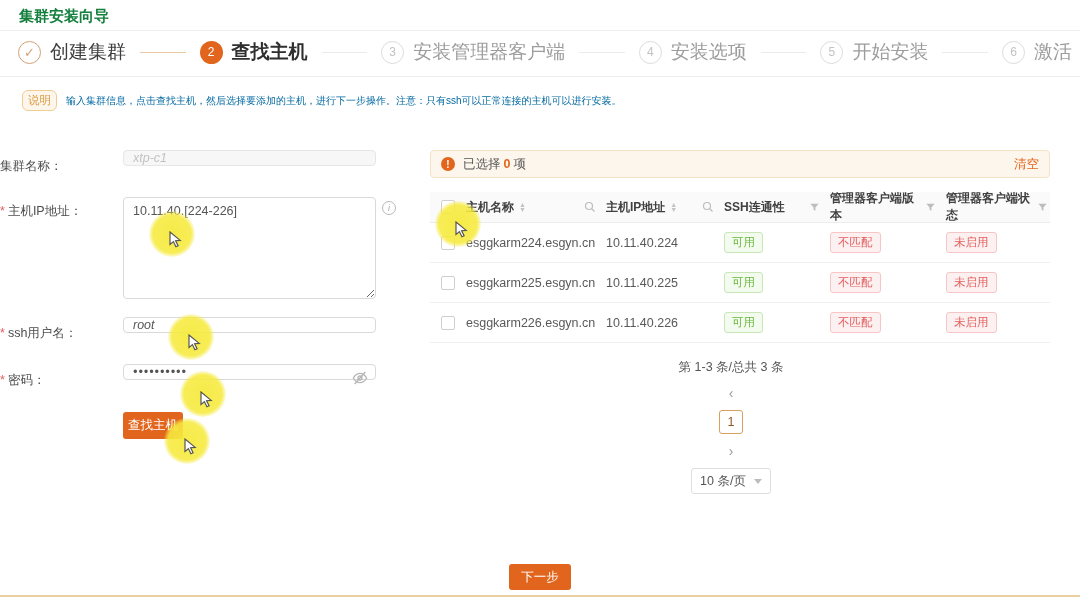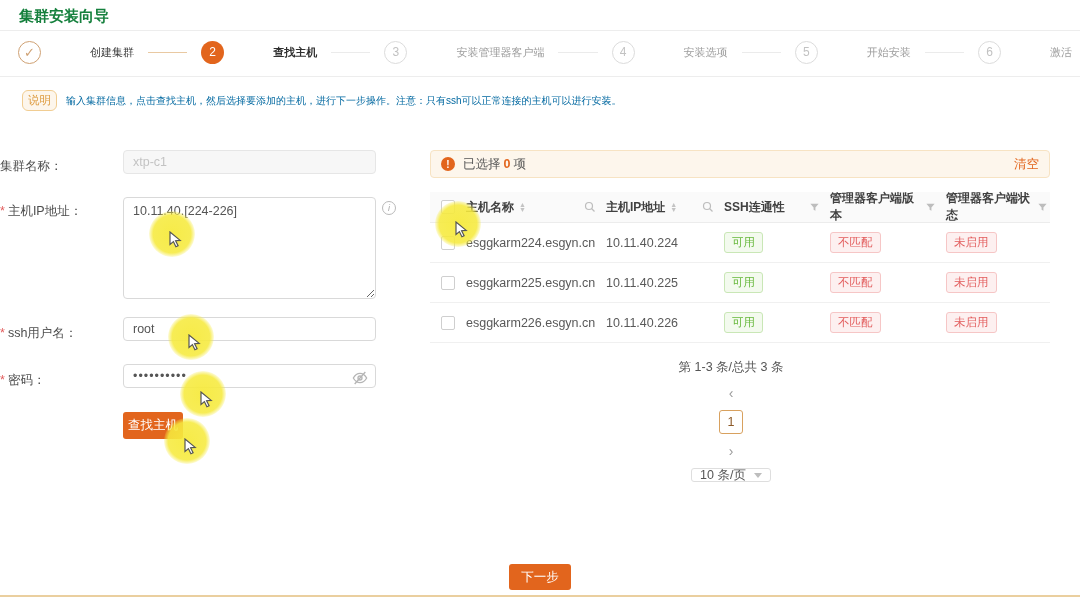"创建集群" .step-label { font-size: 11px -> 19px; margin-left: 40px -> none }
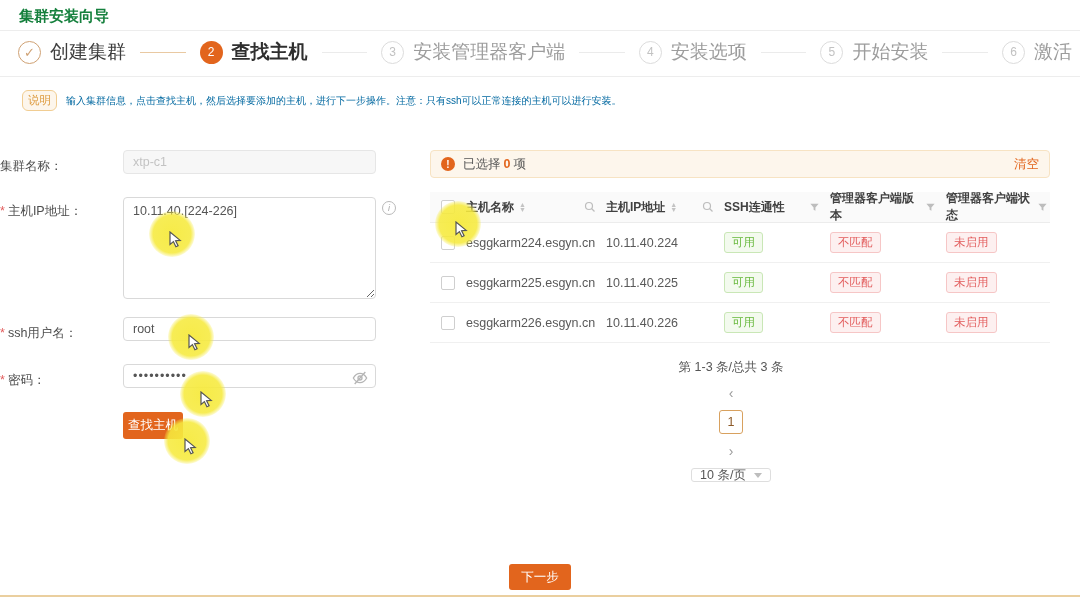"xtp-c1" input.fld { font-style: none -> italic; height: 24px -> 16px }
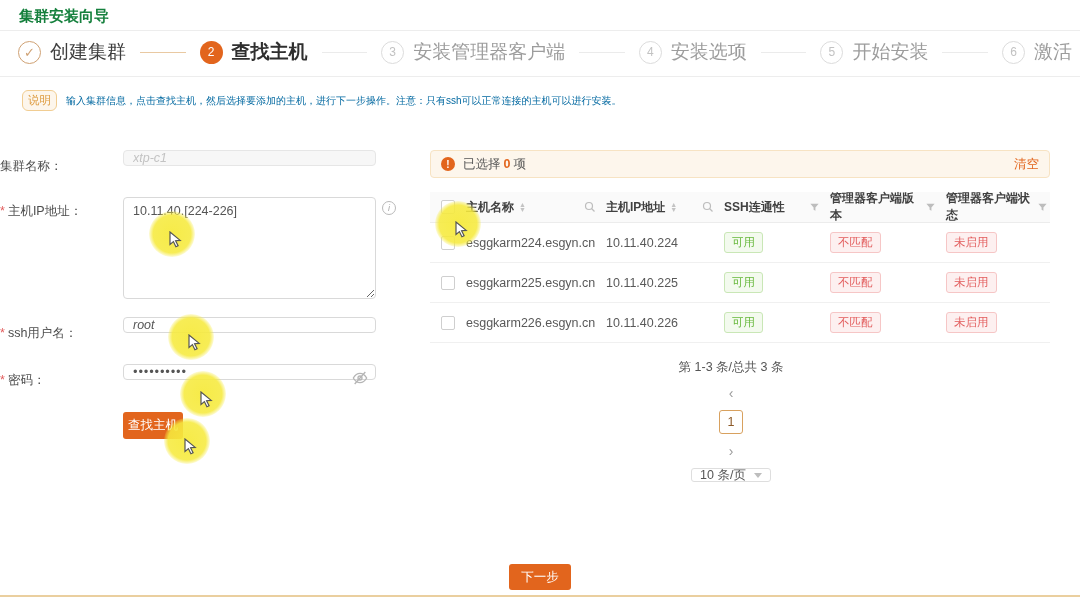"10 条/页" .pg-size { height: 14px -> 26px }
